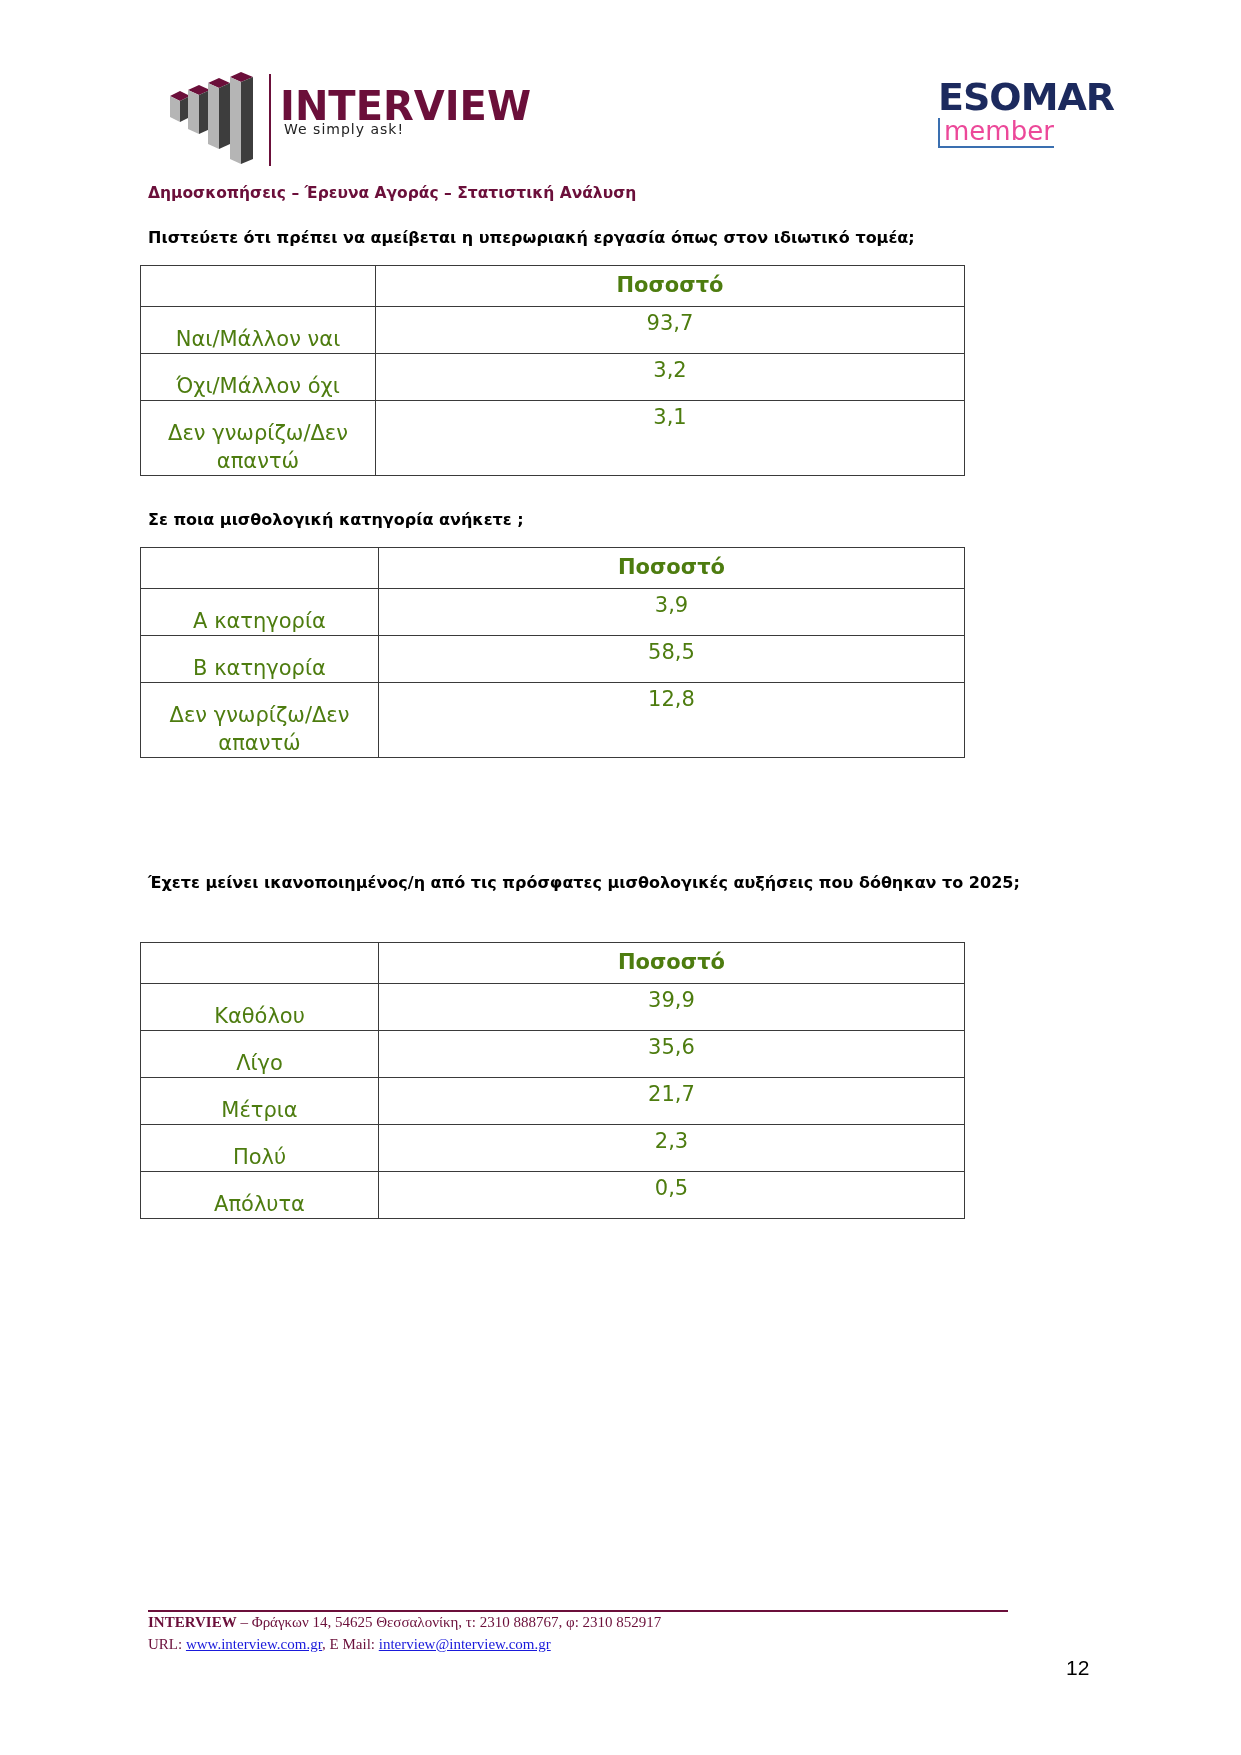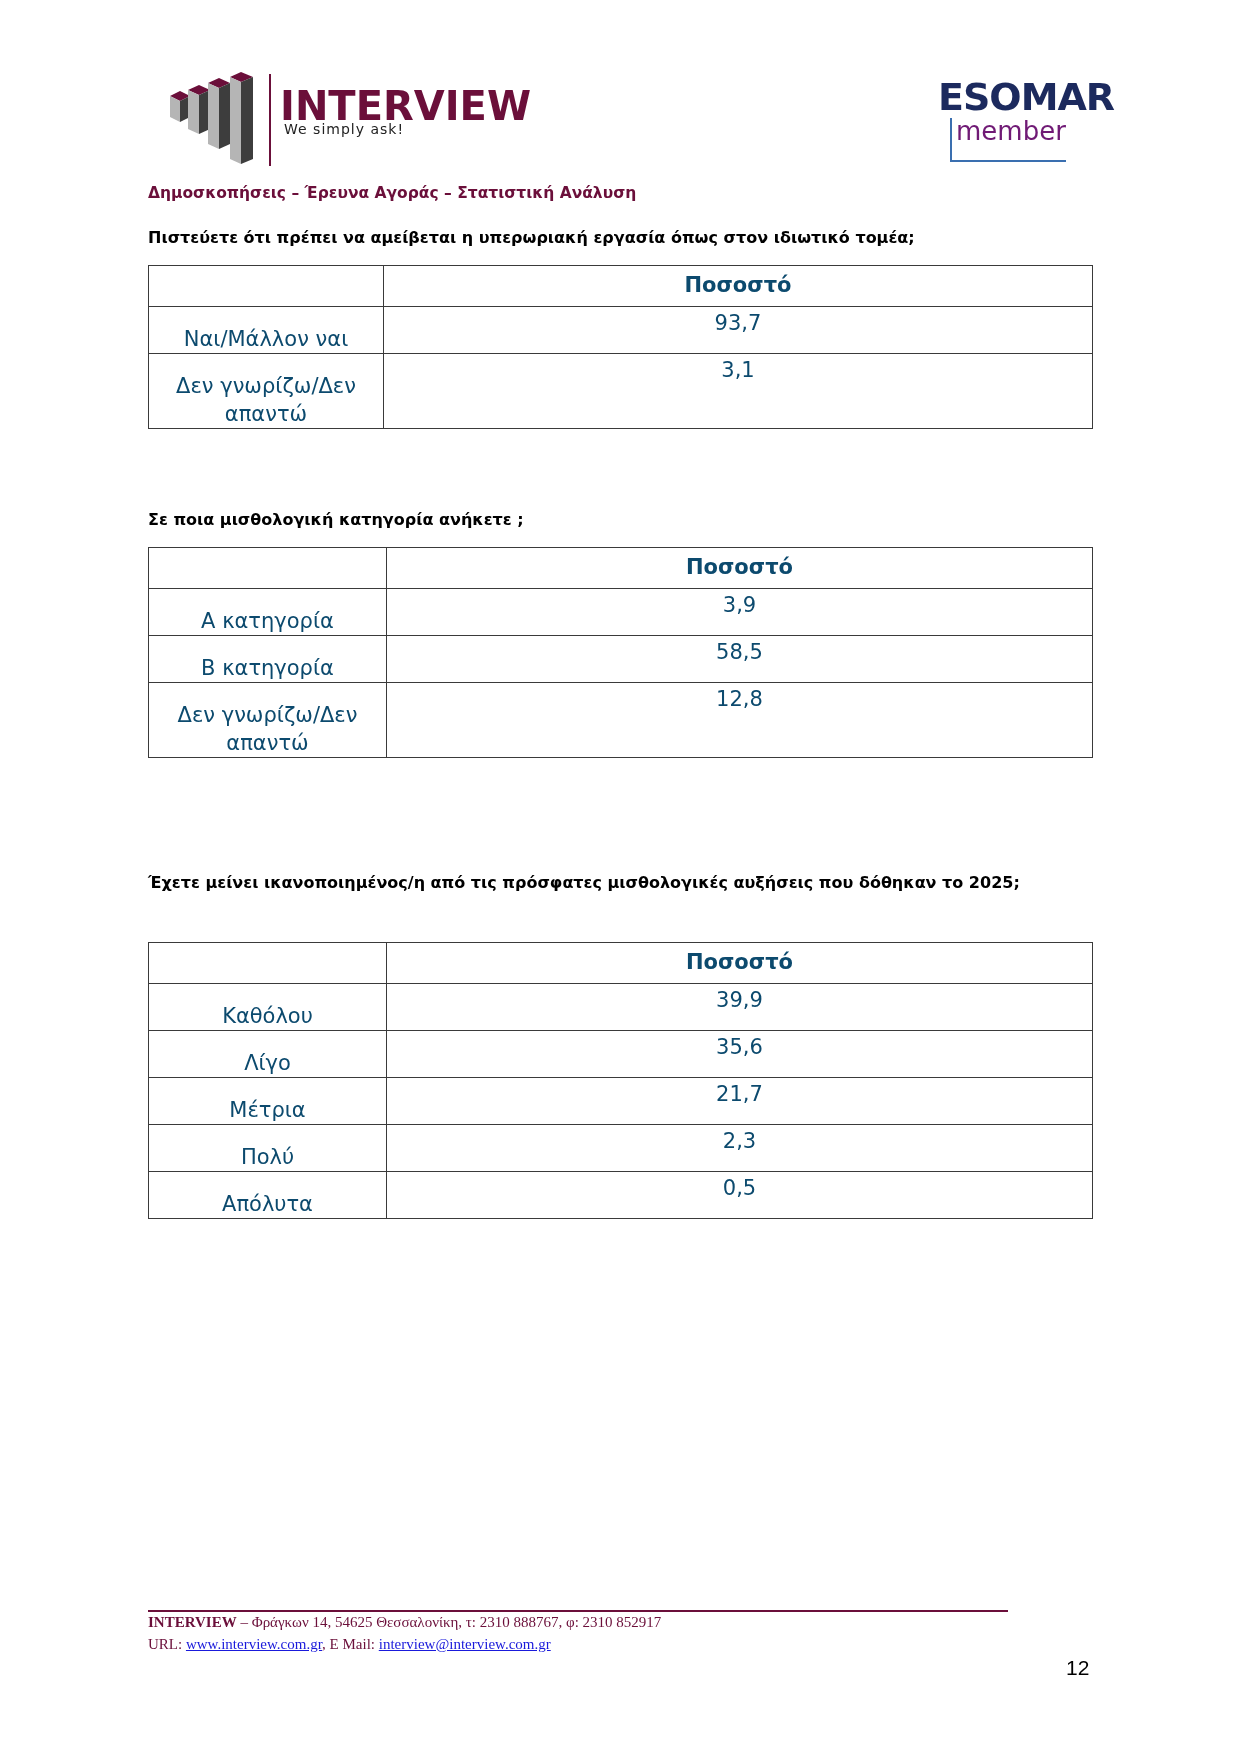"member" .esomar-member { color: #701a75 -> #ec4899; margin-left: 12px -> none; padding-bottom: 16px -> 2px }
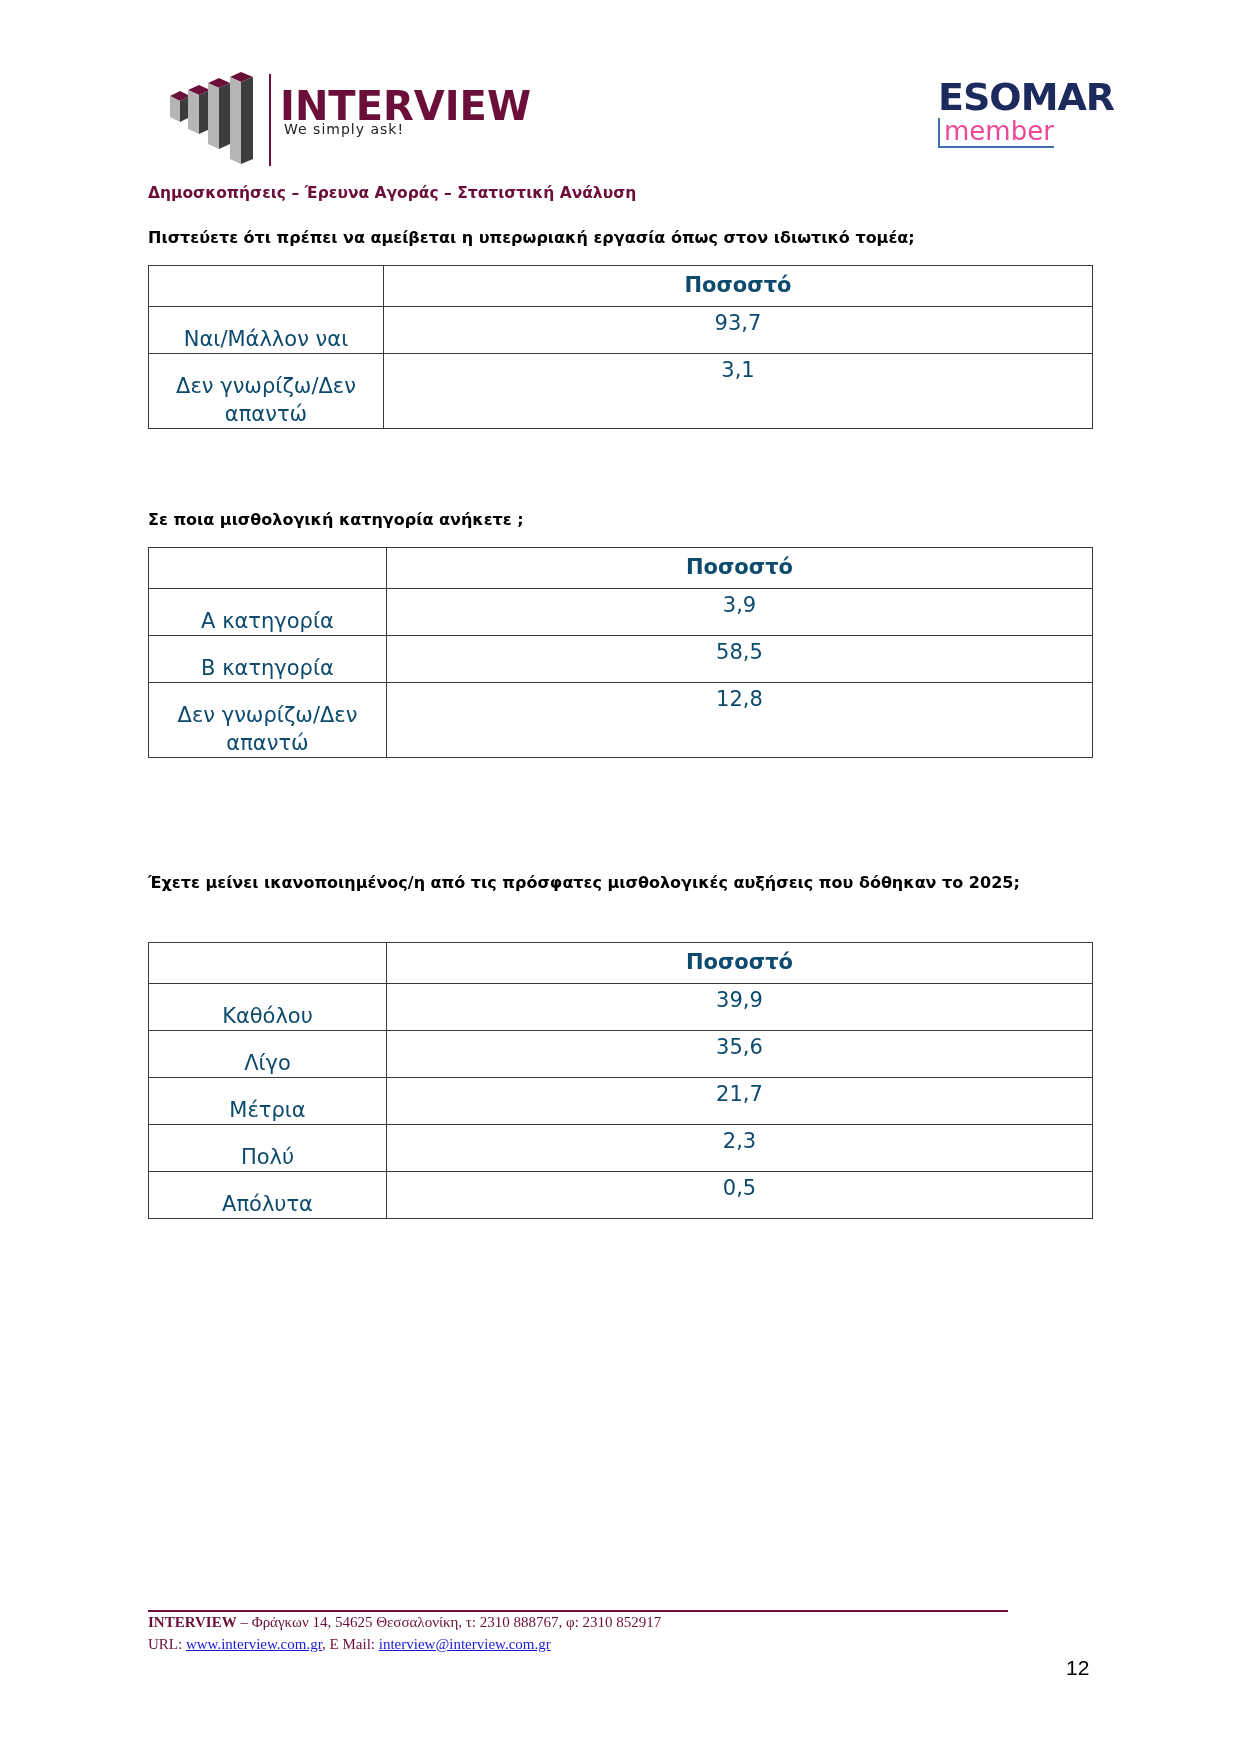"Ποσοστό" table.survey { color: #0c4a6e -> #4d7c0f; left: 148px -> 140px; width: 945px -> 825px }
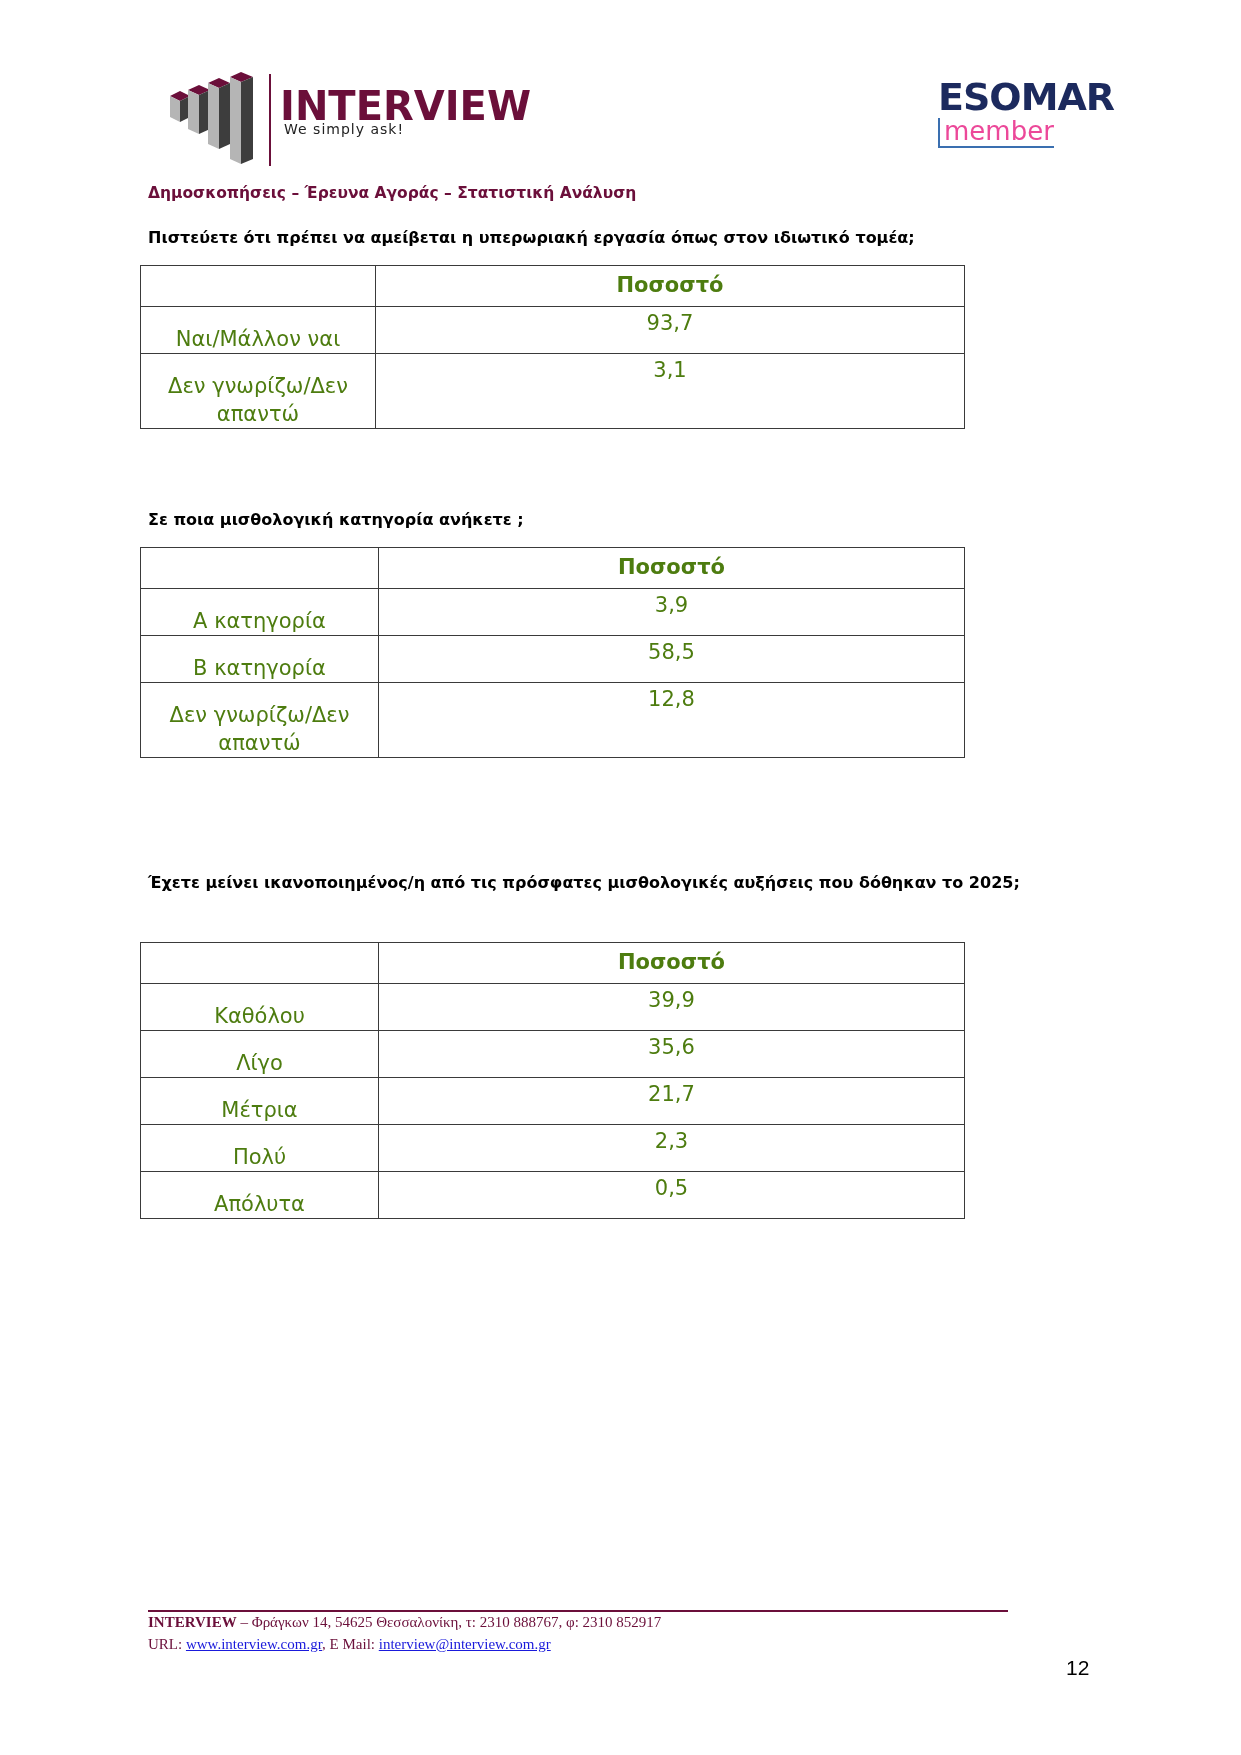"Όχι/Μάλλον όχι" tr { html: none -> <tr> <td>Όχι/Μάλλον όχι</td> <td>3,2</td> </tr> }
